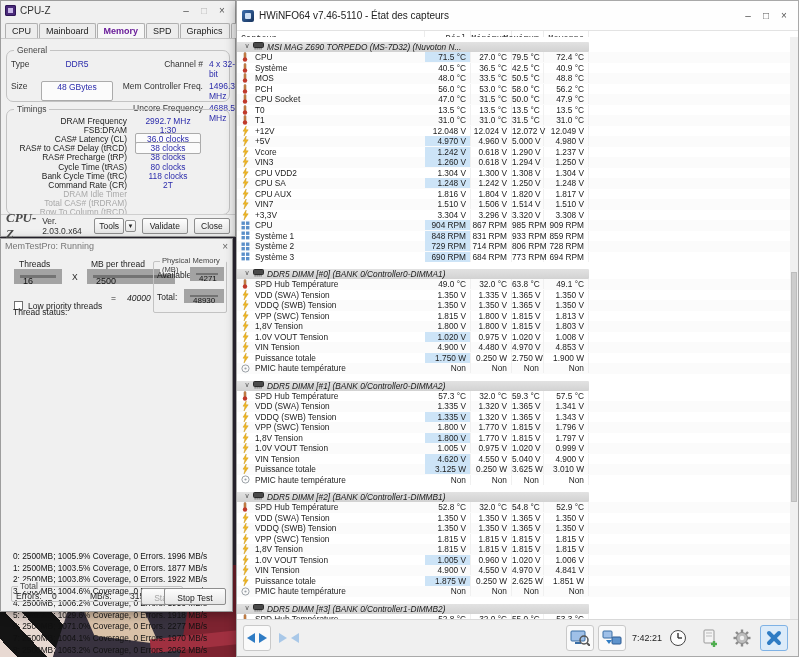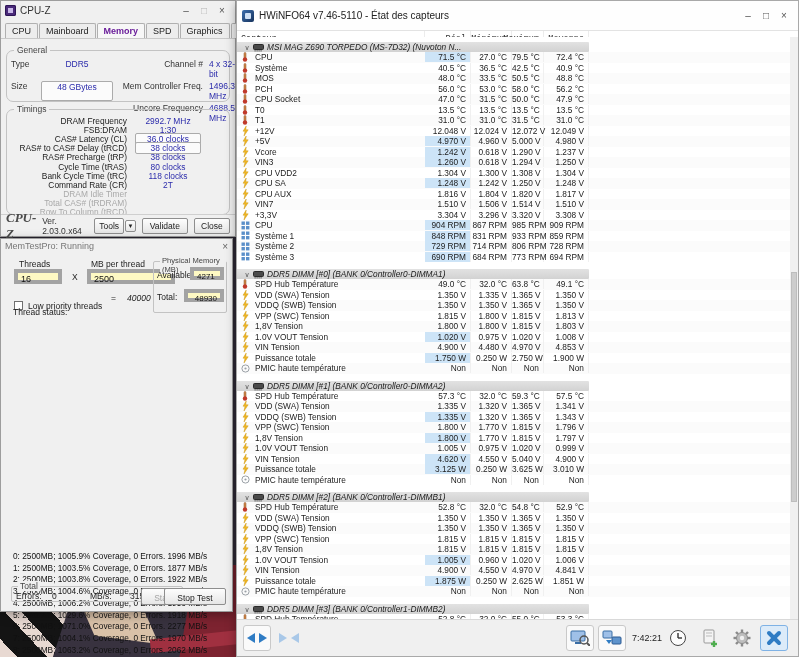"MSI MAG Z690 TORPEDO (MS-7D32)" .hw-ghead { align-items: flex-end -> flex-start }
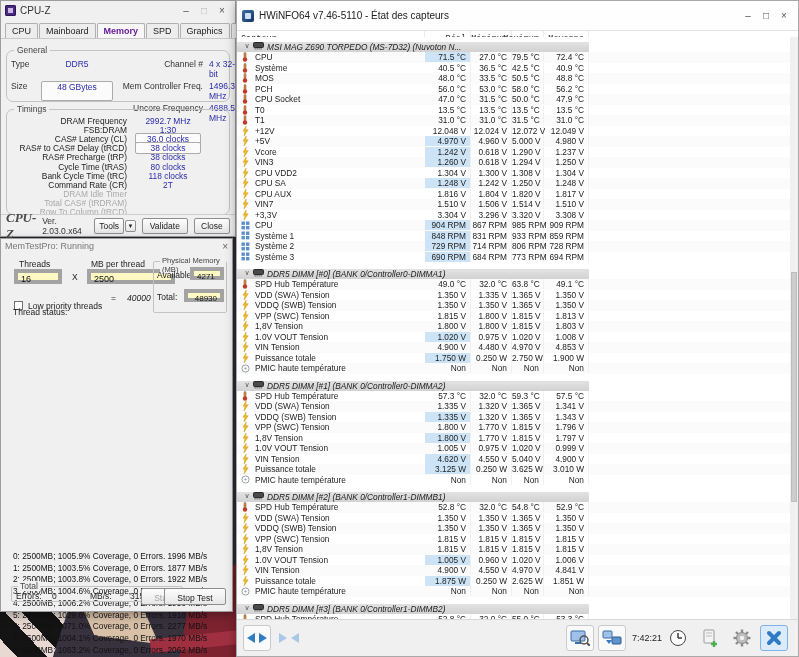"16" .mt-input { background: #fef9c3 -> #737373; border: 4px solid #a3a3a3 -> 6px solid #a3a3a3 }
